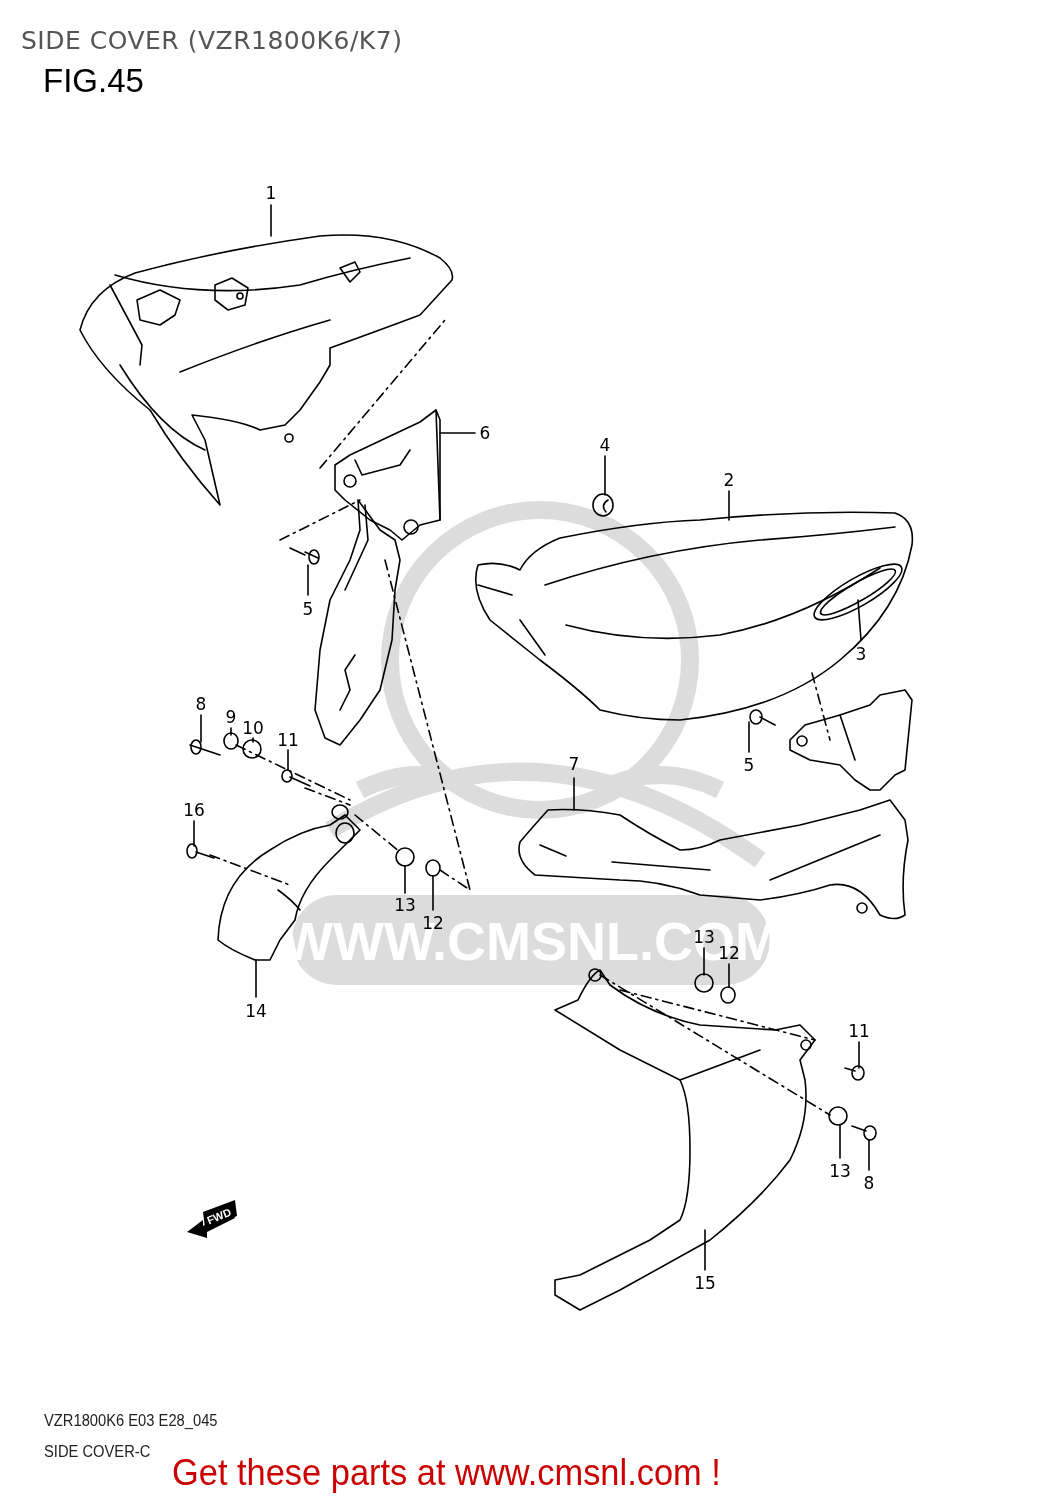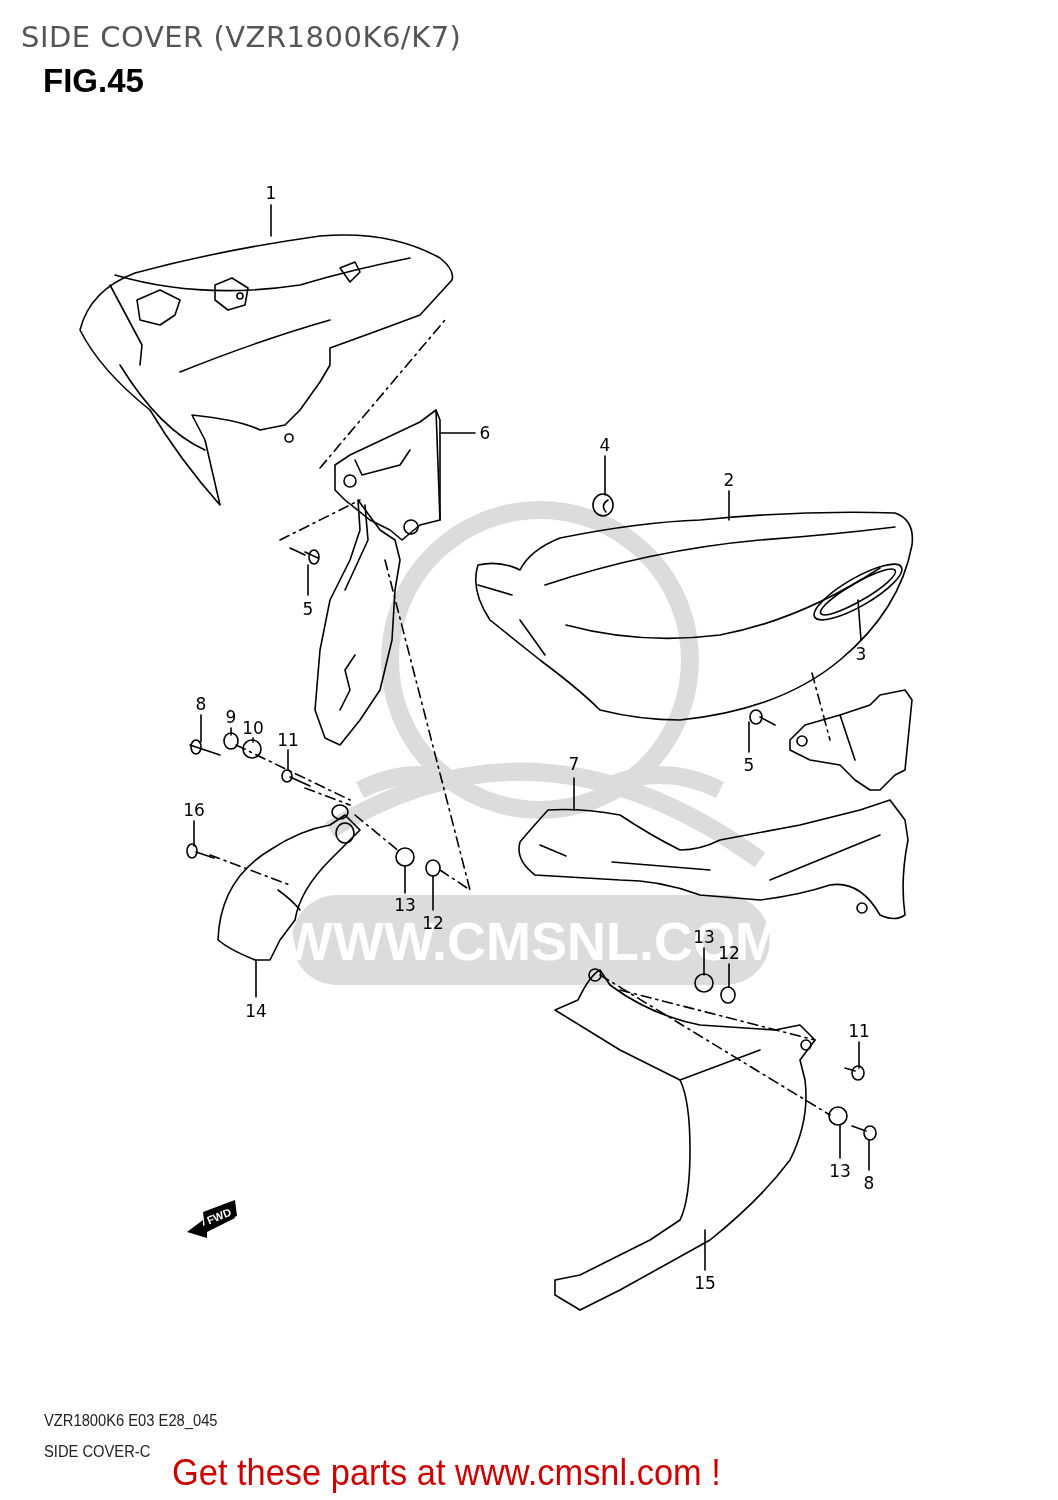"SIDE COVER (VZR1800K6/K7)" .title { font-size: 29px -> 25px; top: 20px -> 26px }
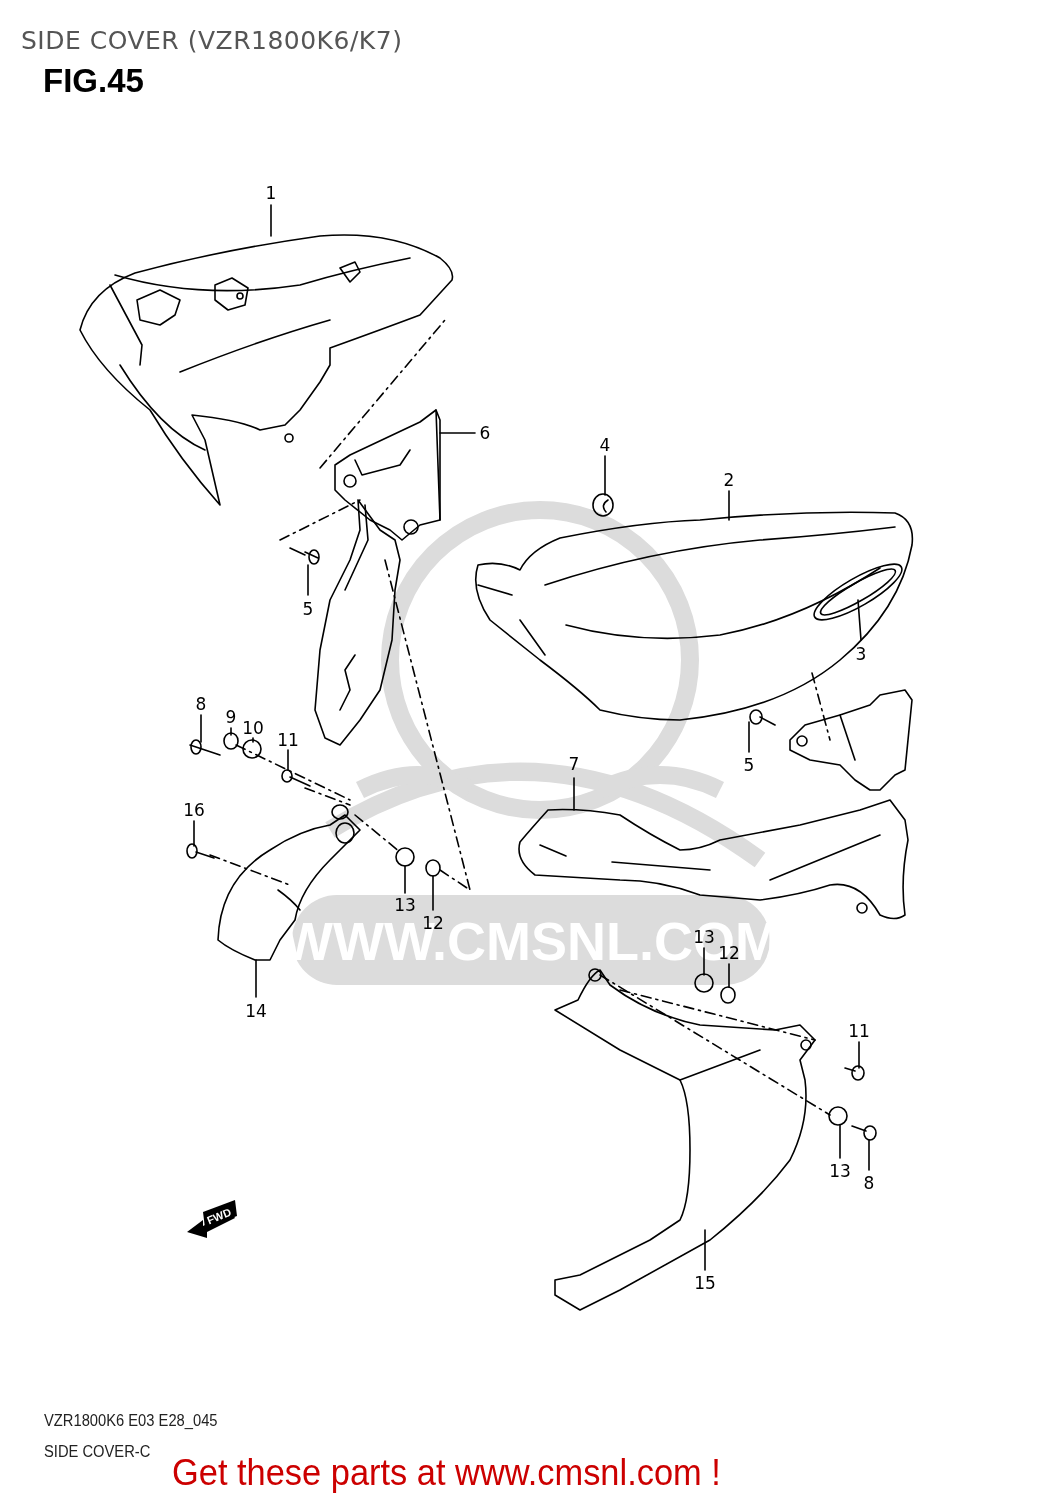"FIG.45" .fig { font-weight: bold -> normal }
